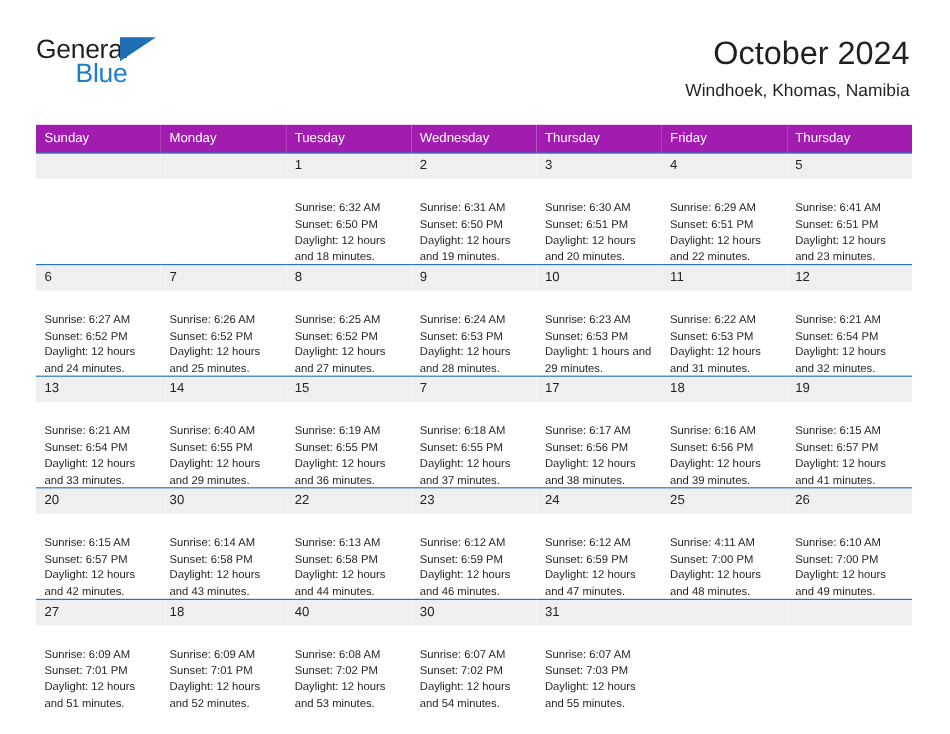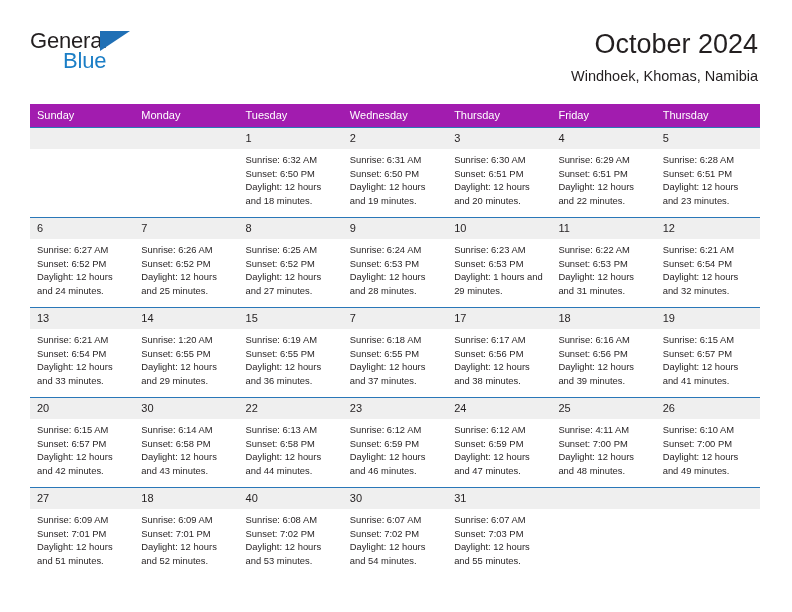"Sunrise: 6:32 AM" .info { margin-top: none -> 13px }
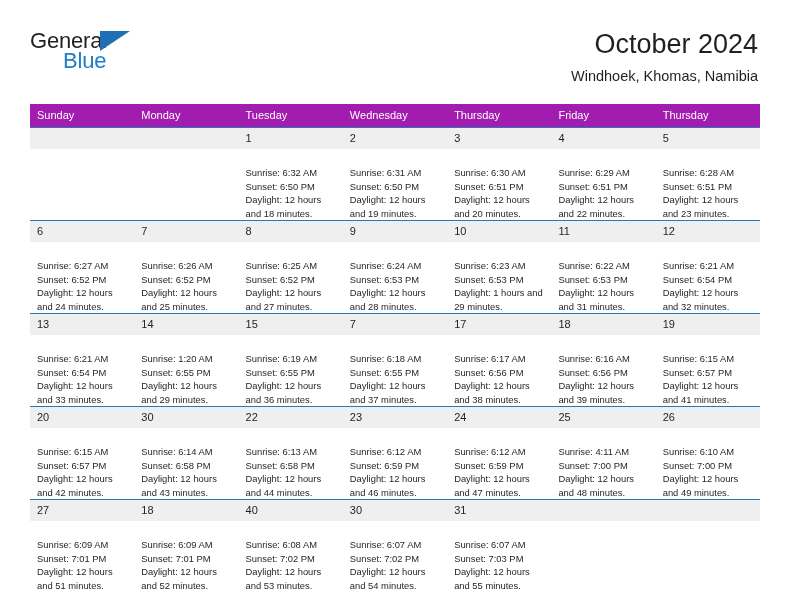"Sunrise: 6:28 AM" div { text: 6:28 -> 6:41 }
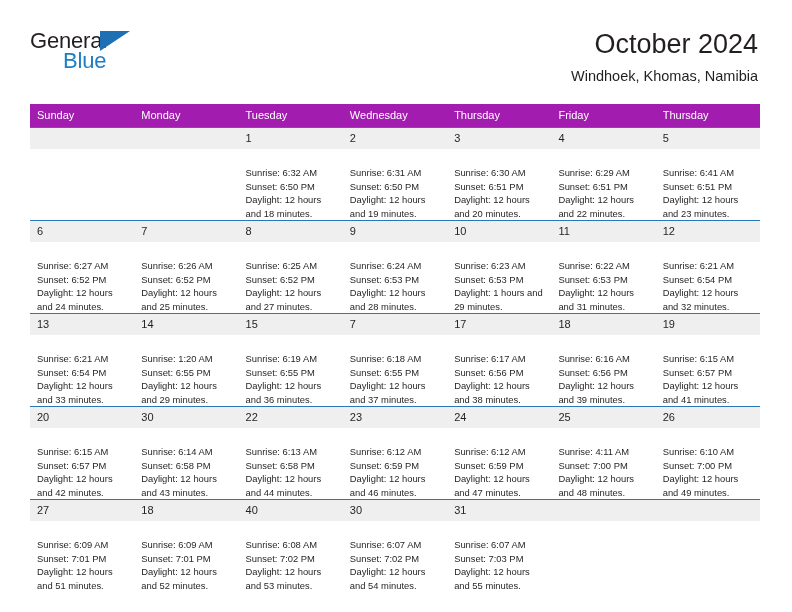"Sunrise: 1:20 AM" div { text: 1:20 -> 6:40 }
